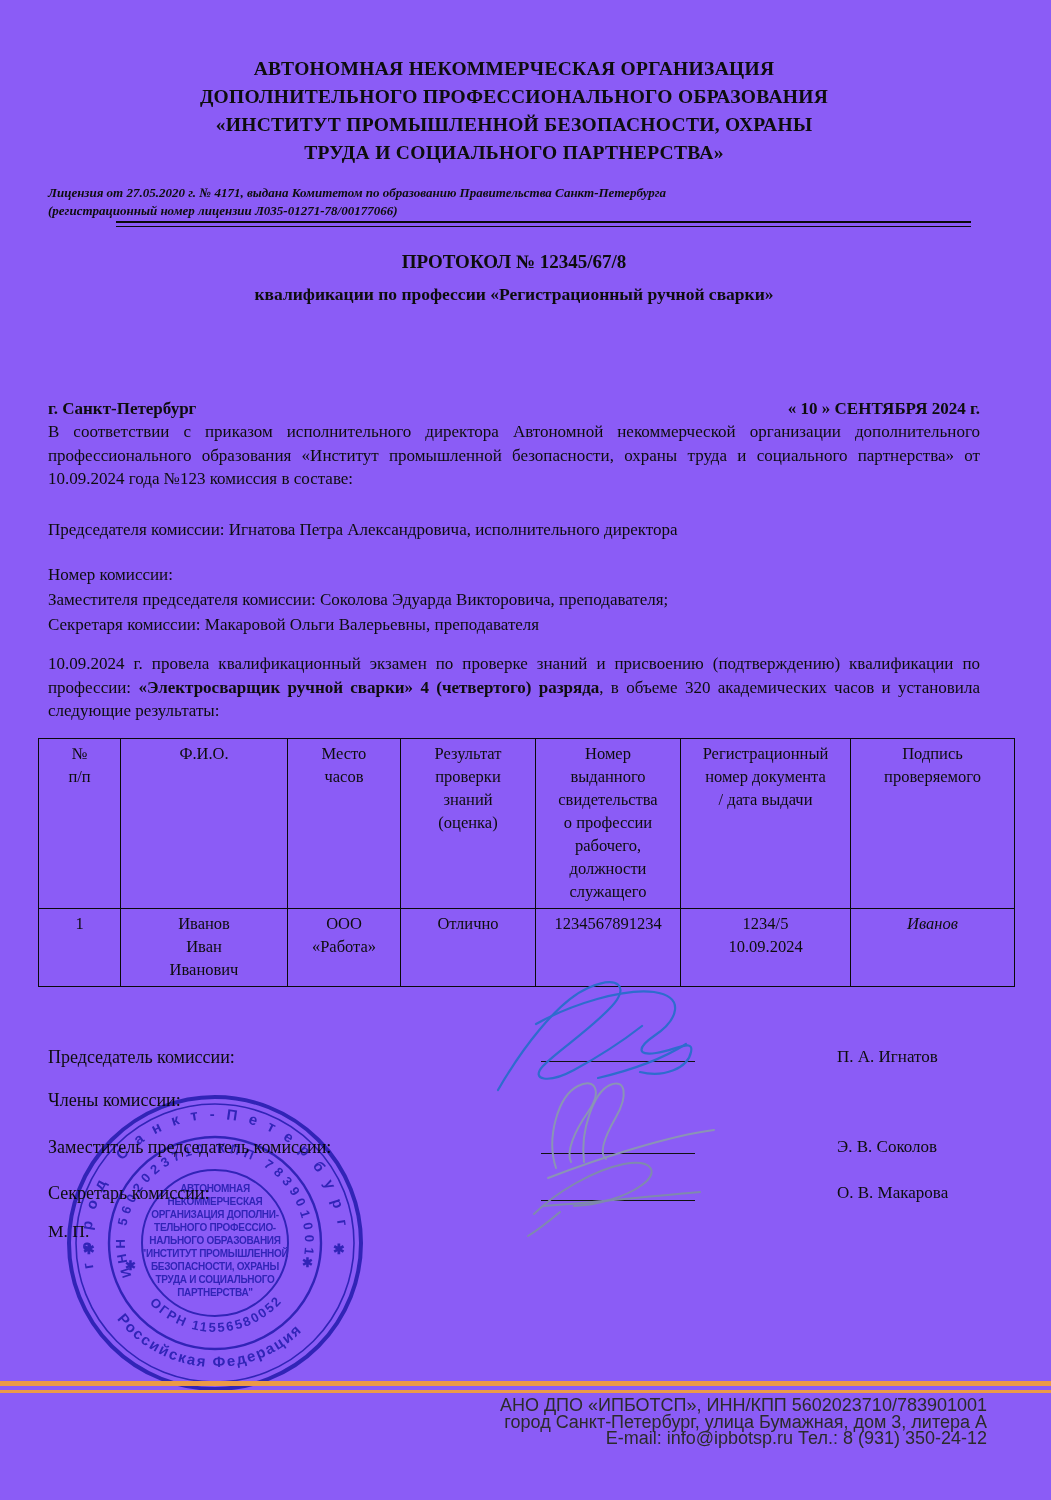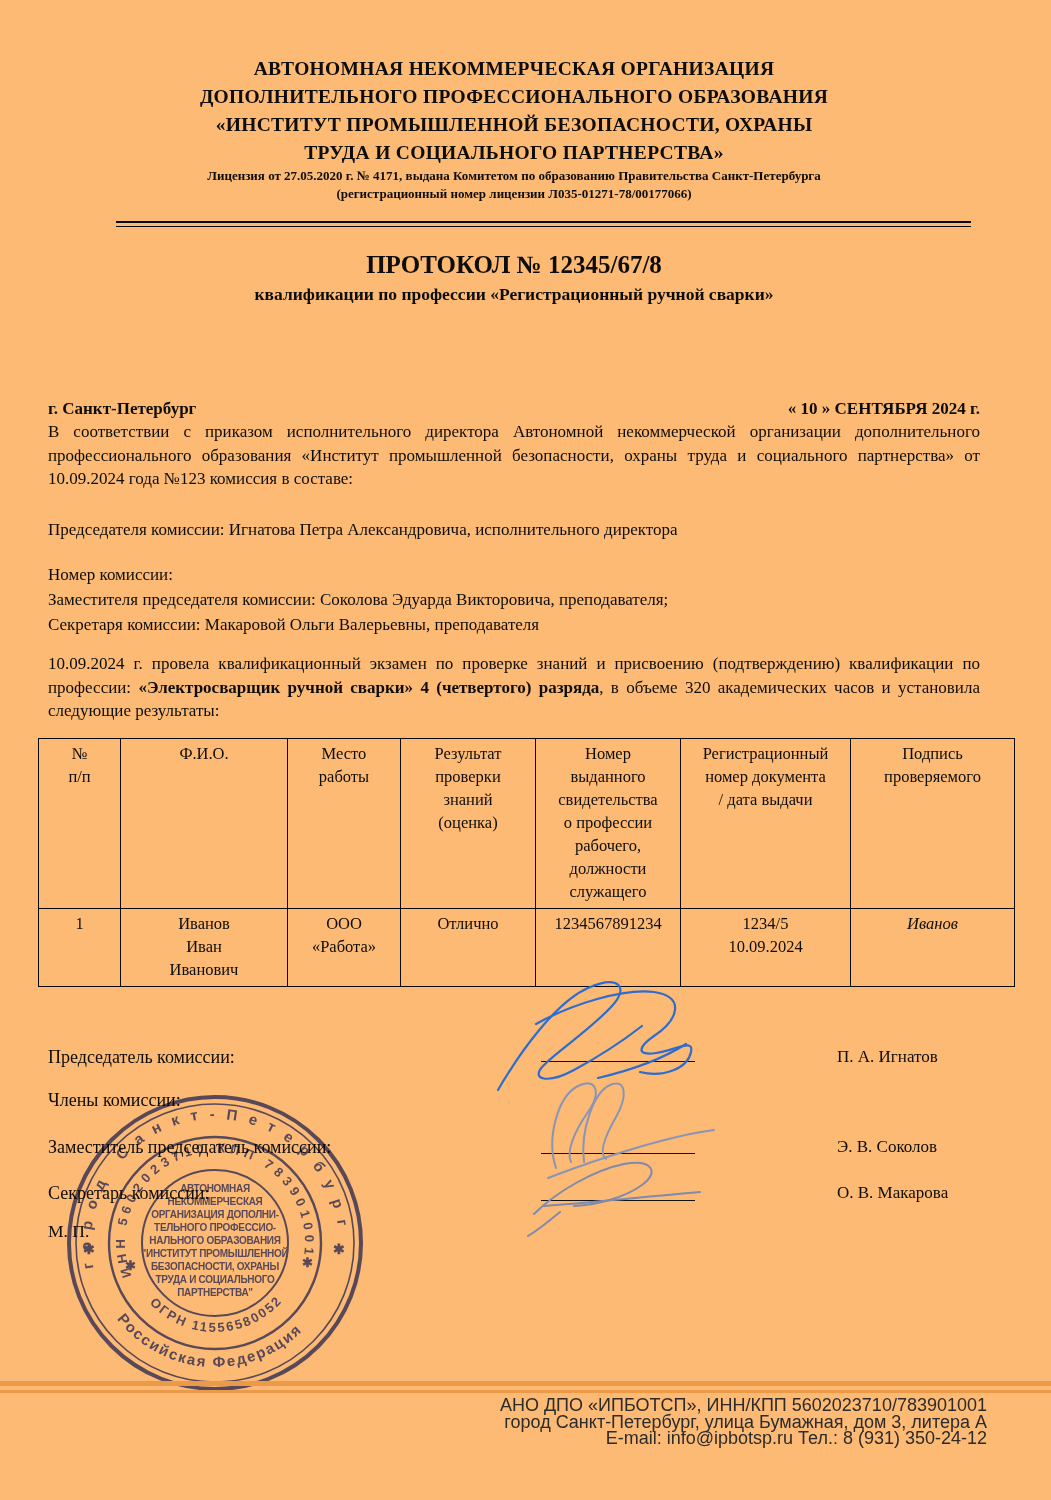"АВТОНОМНАЯ НЕКОММЕРЧЕСКАЯ ОРГАНИЗАЦИЯ" .page { background: #fdba74 -> #8b5cf6 }
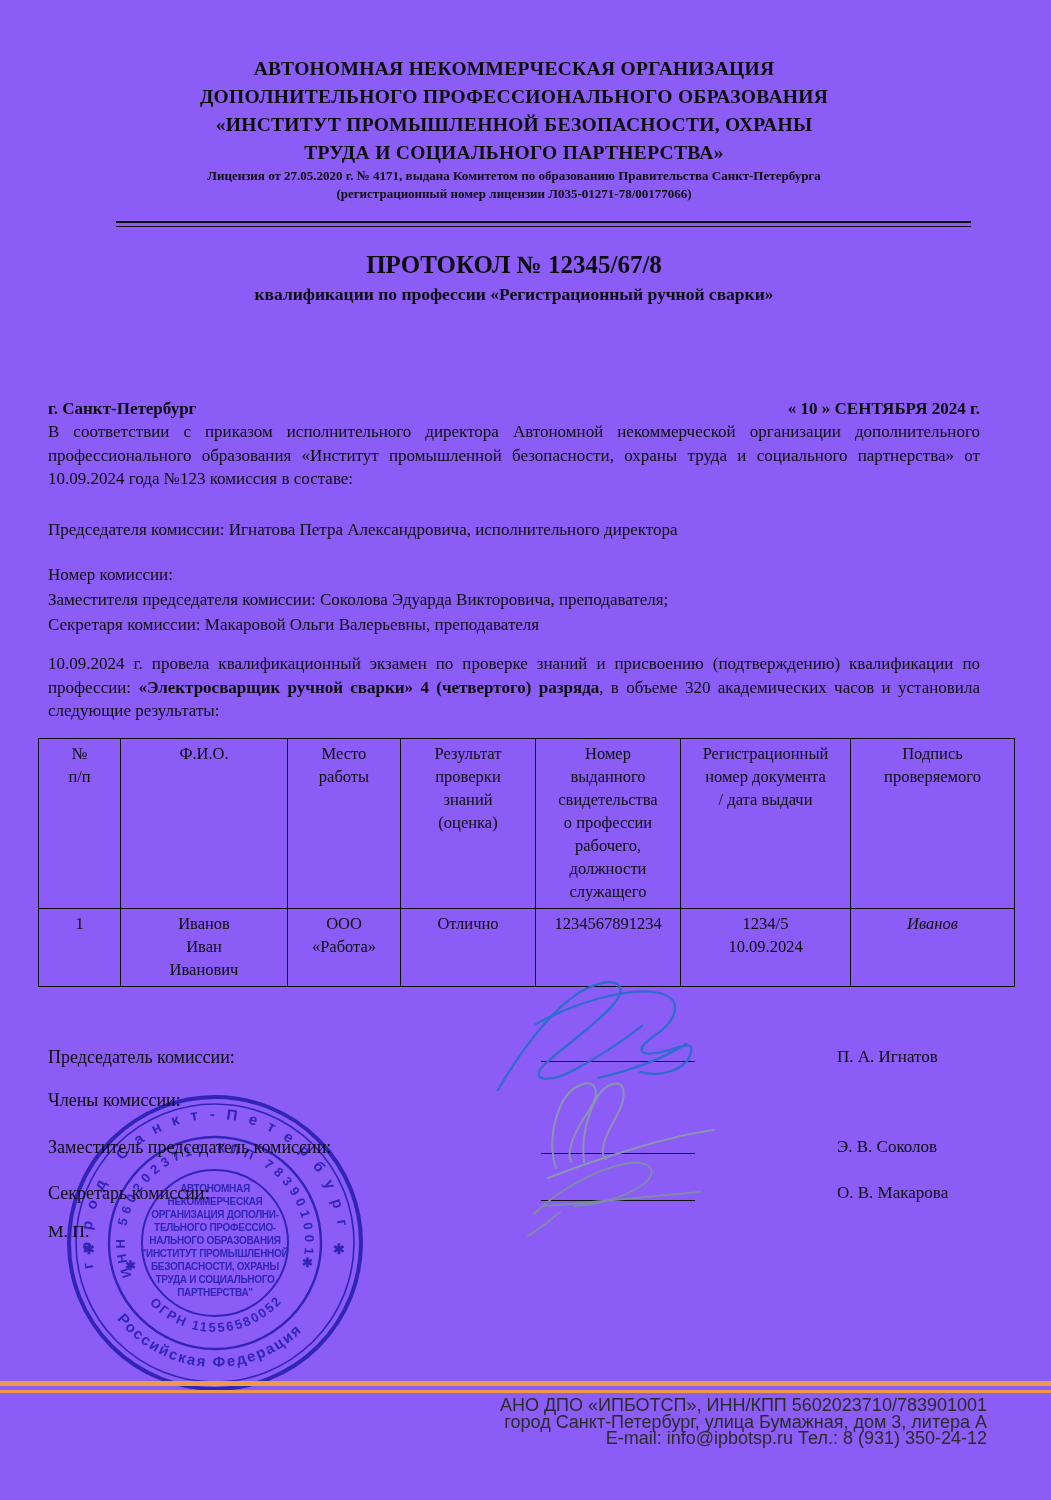"Лицензия от 27.05.2020 г. №" .license { font-style: none -> italic; text-align: center -> none; top: 167px -> 184px }
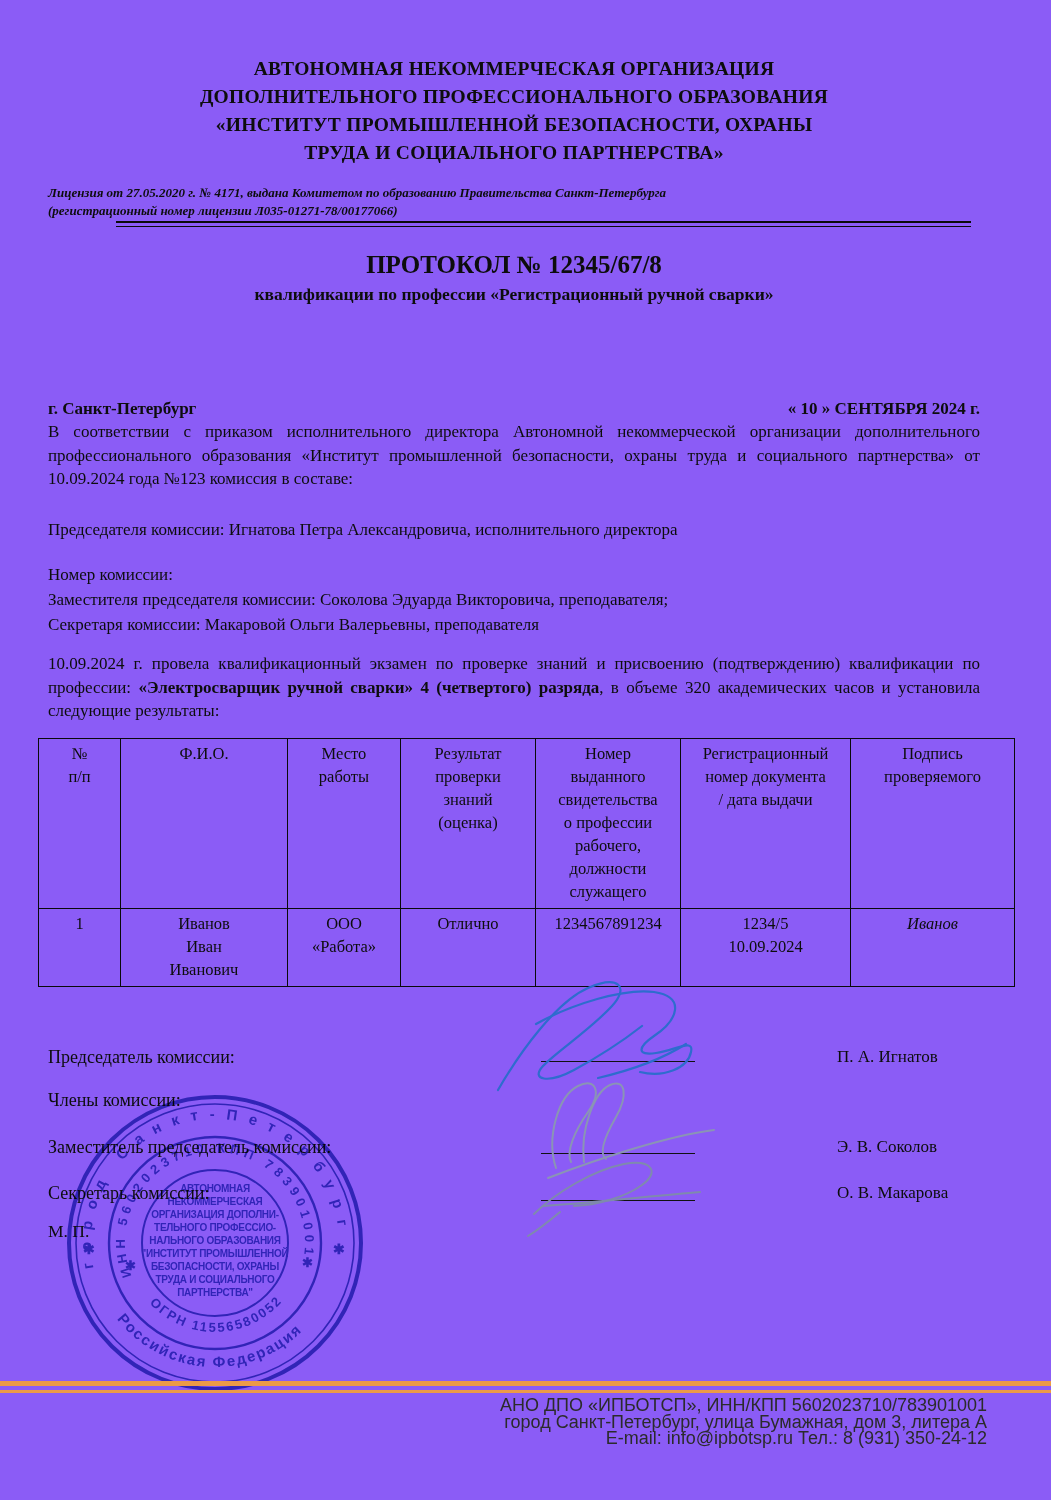"ПРОТОКОЛ № 12345/67/8" .protocol-title { font-size: 25px -> 19px }
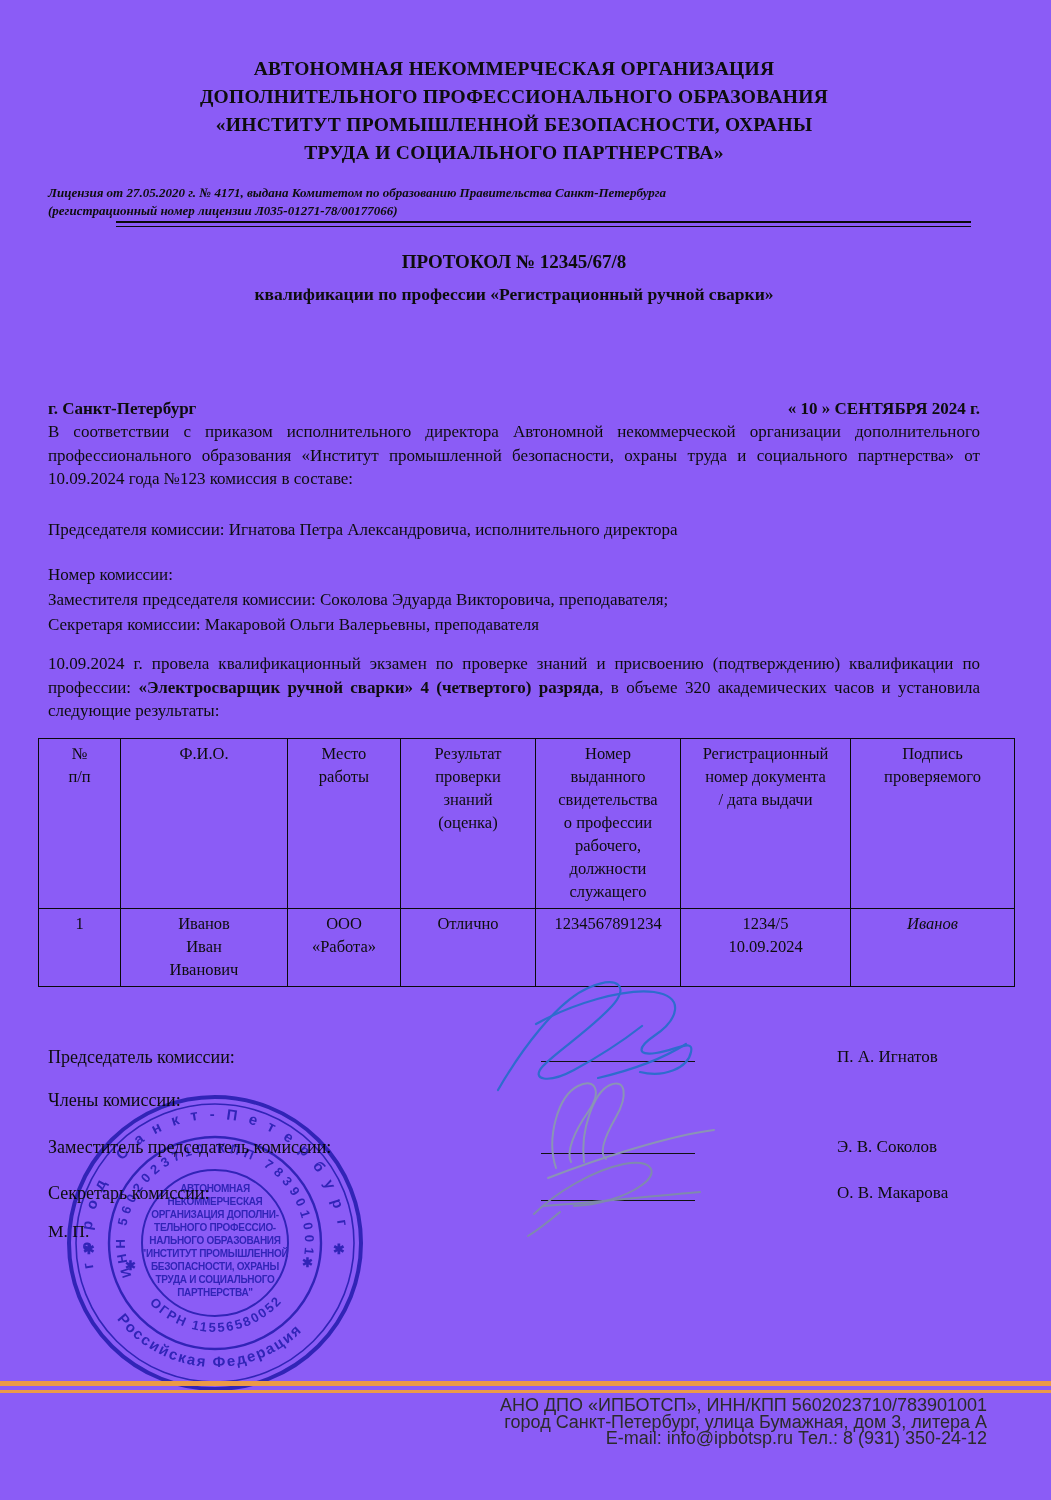"Место" td.th { text: работы -> часов }
